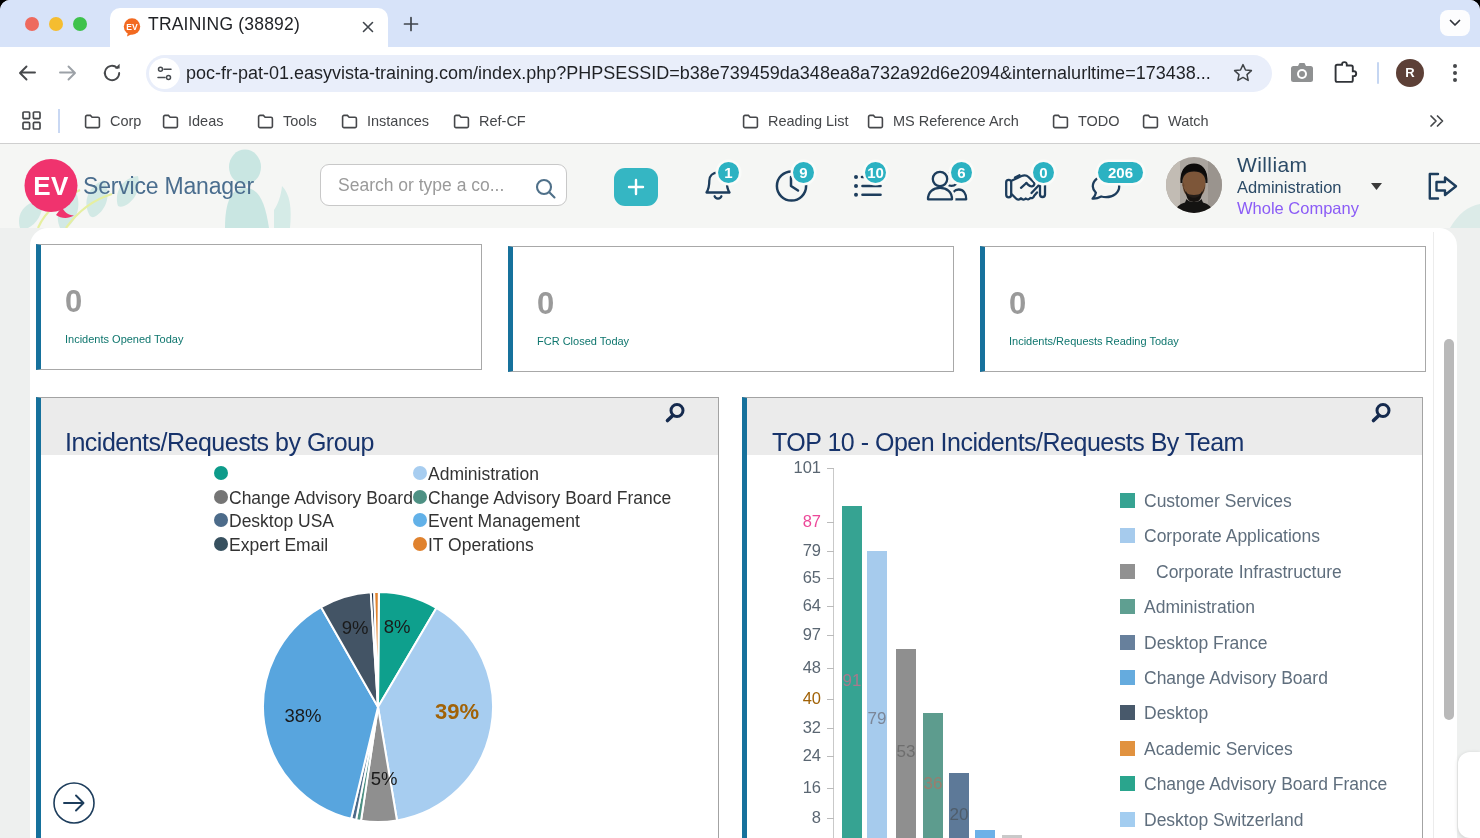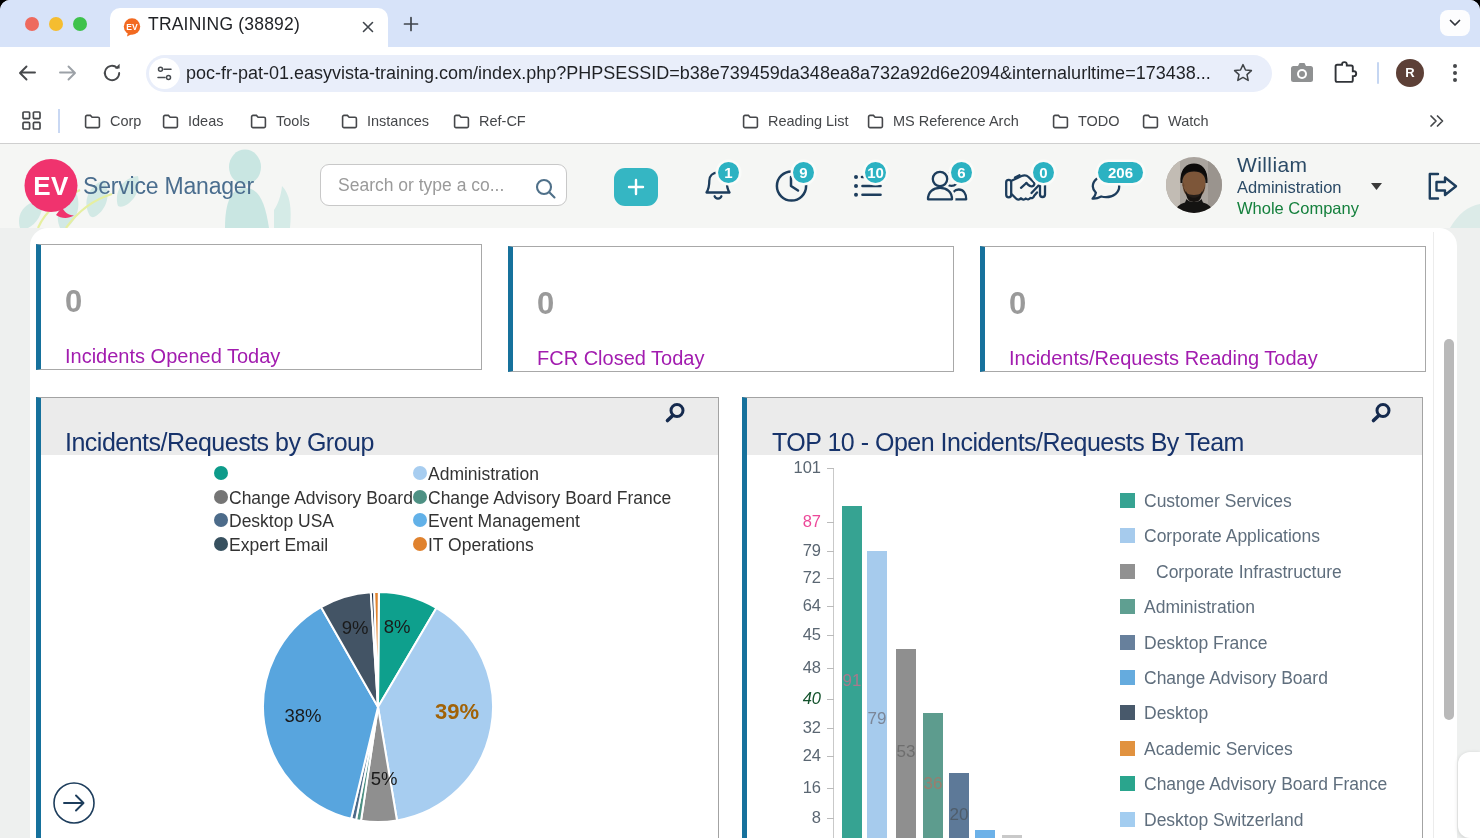"Tools" div.bmk { left: 250px -> 257px }
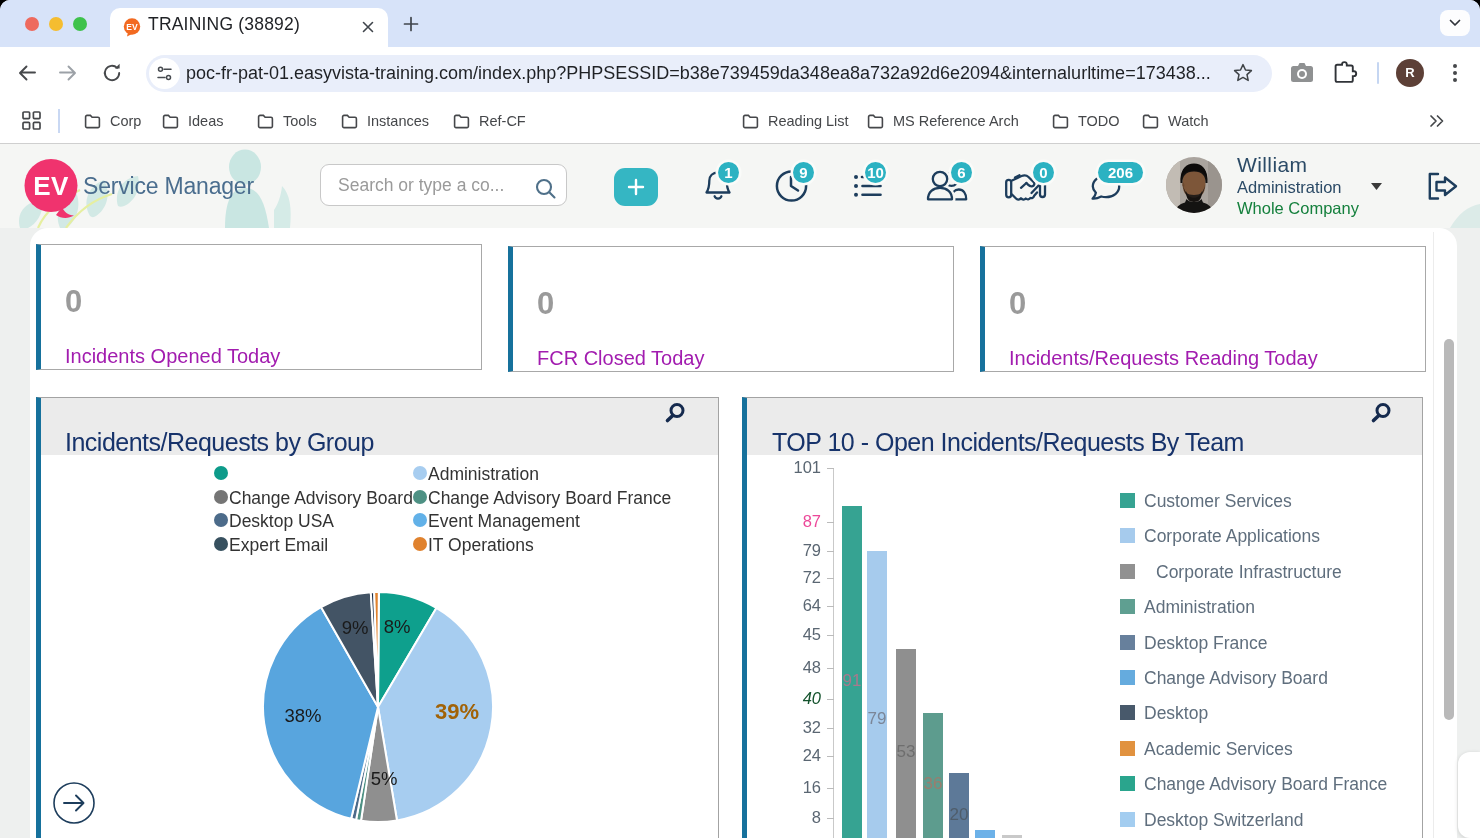"Whole Company" div { color: #15803d -> #8b5cf6 }
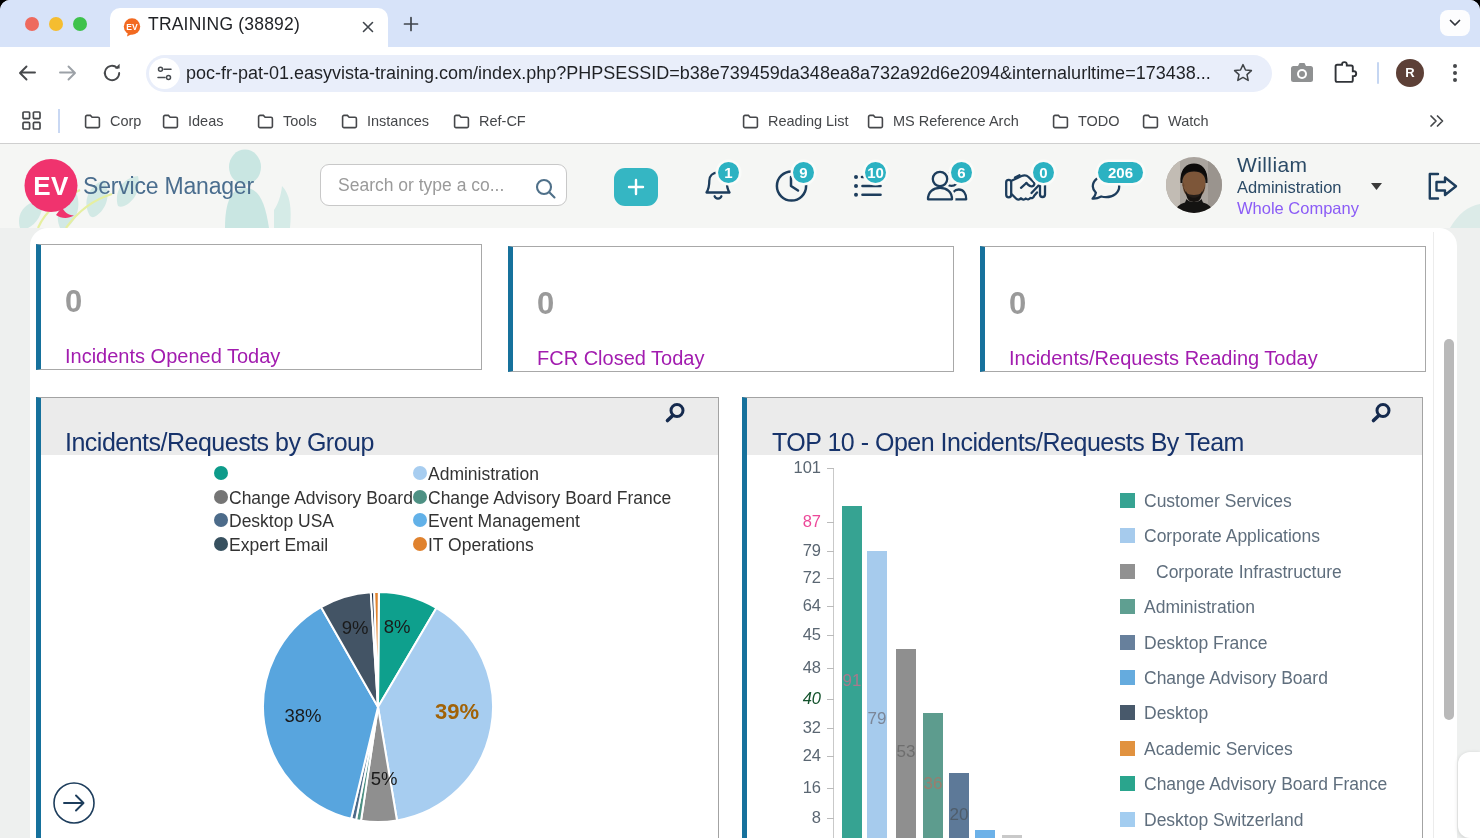"Incidents Opened Today" .statlbl { color: #a21caf -> #0f766e; font-size: 20px -> 11px; margin-top: 12px -> none }
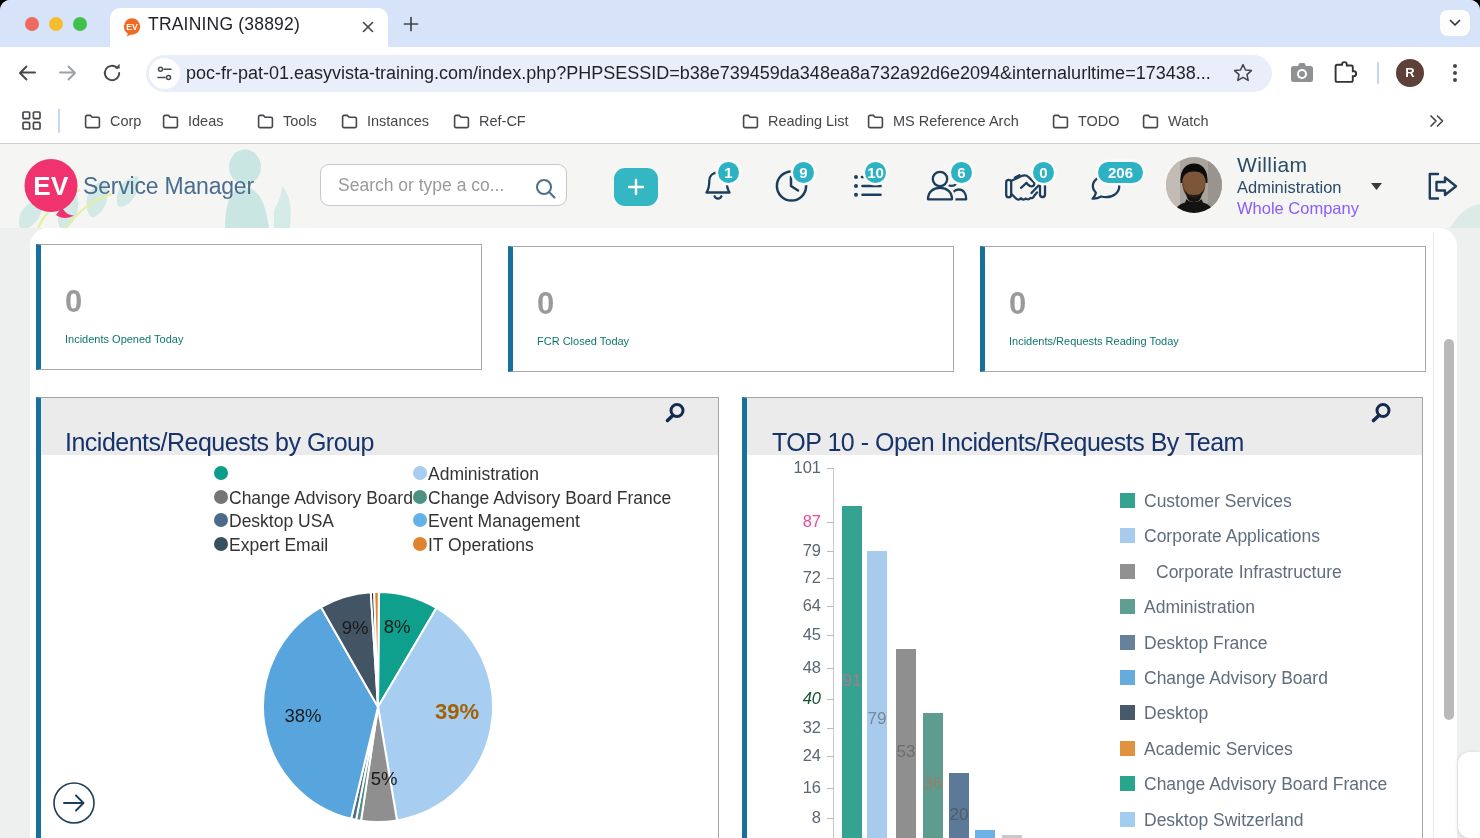"72" div { text: 72 -> 65 }
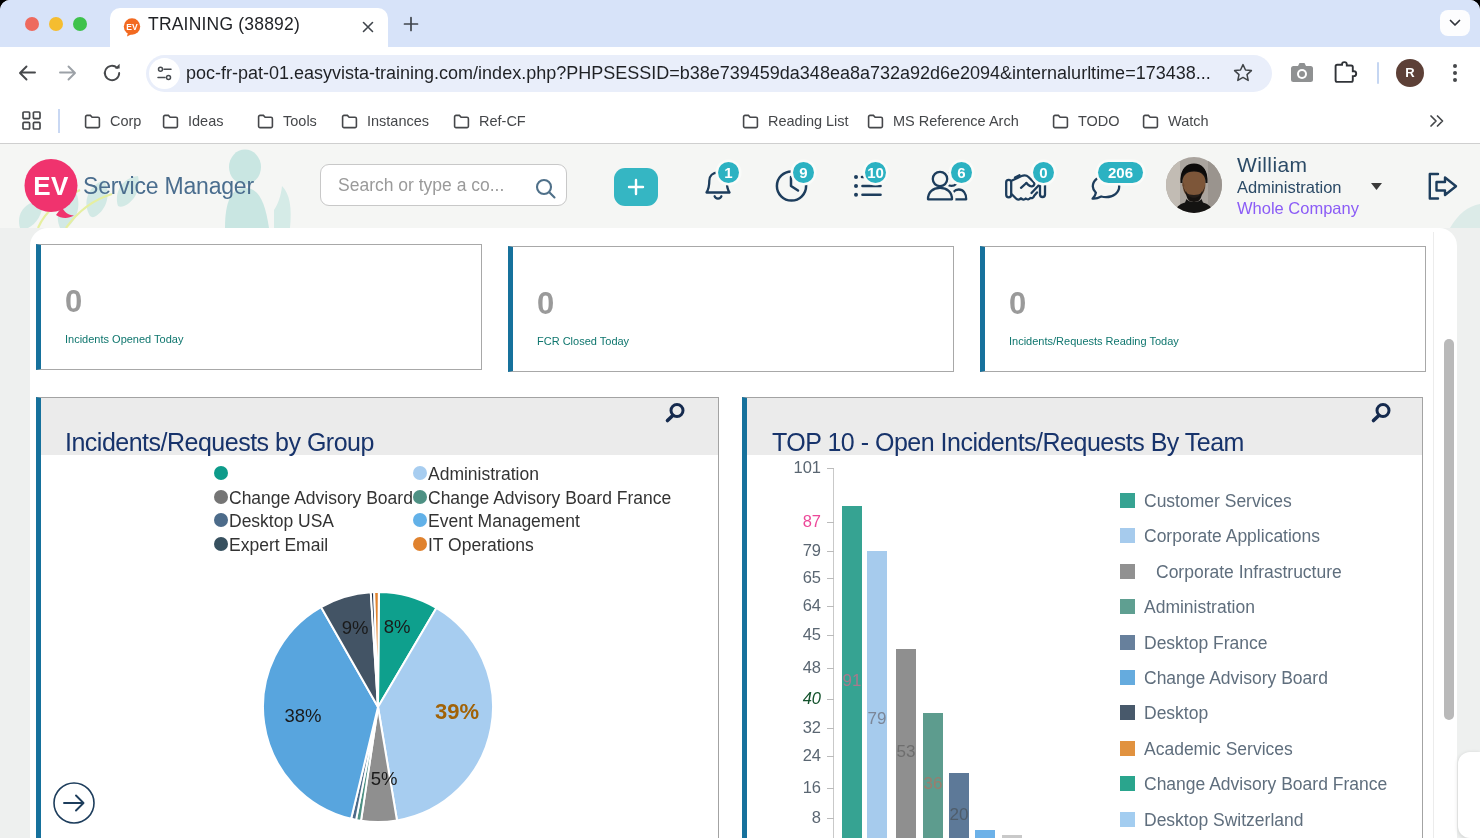"45" div { text: 45 -> 97 }
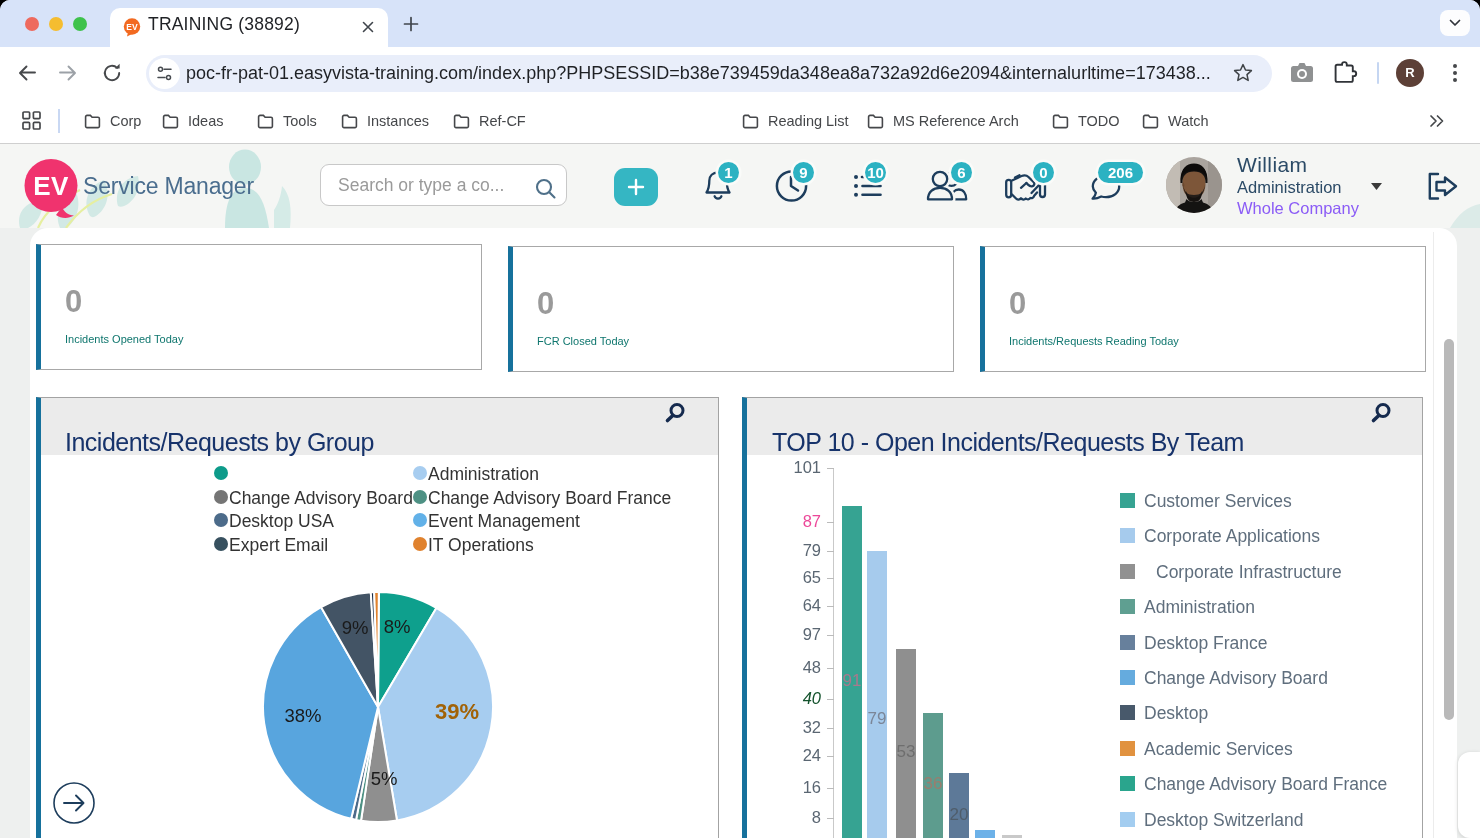"40" div { color: #14532d -> #a16207; font-style: italic -> none }
